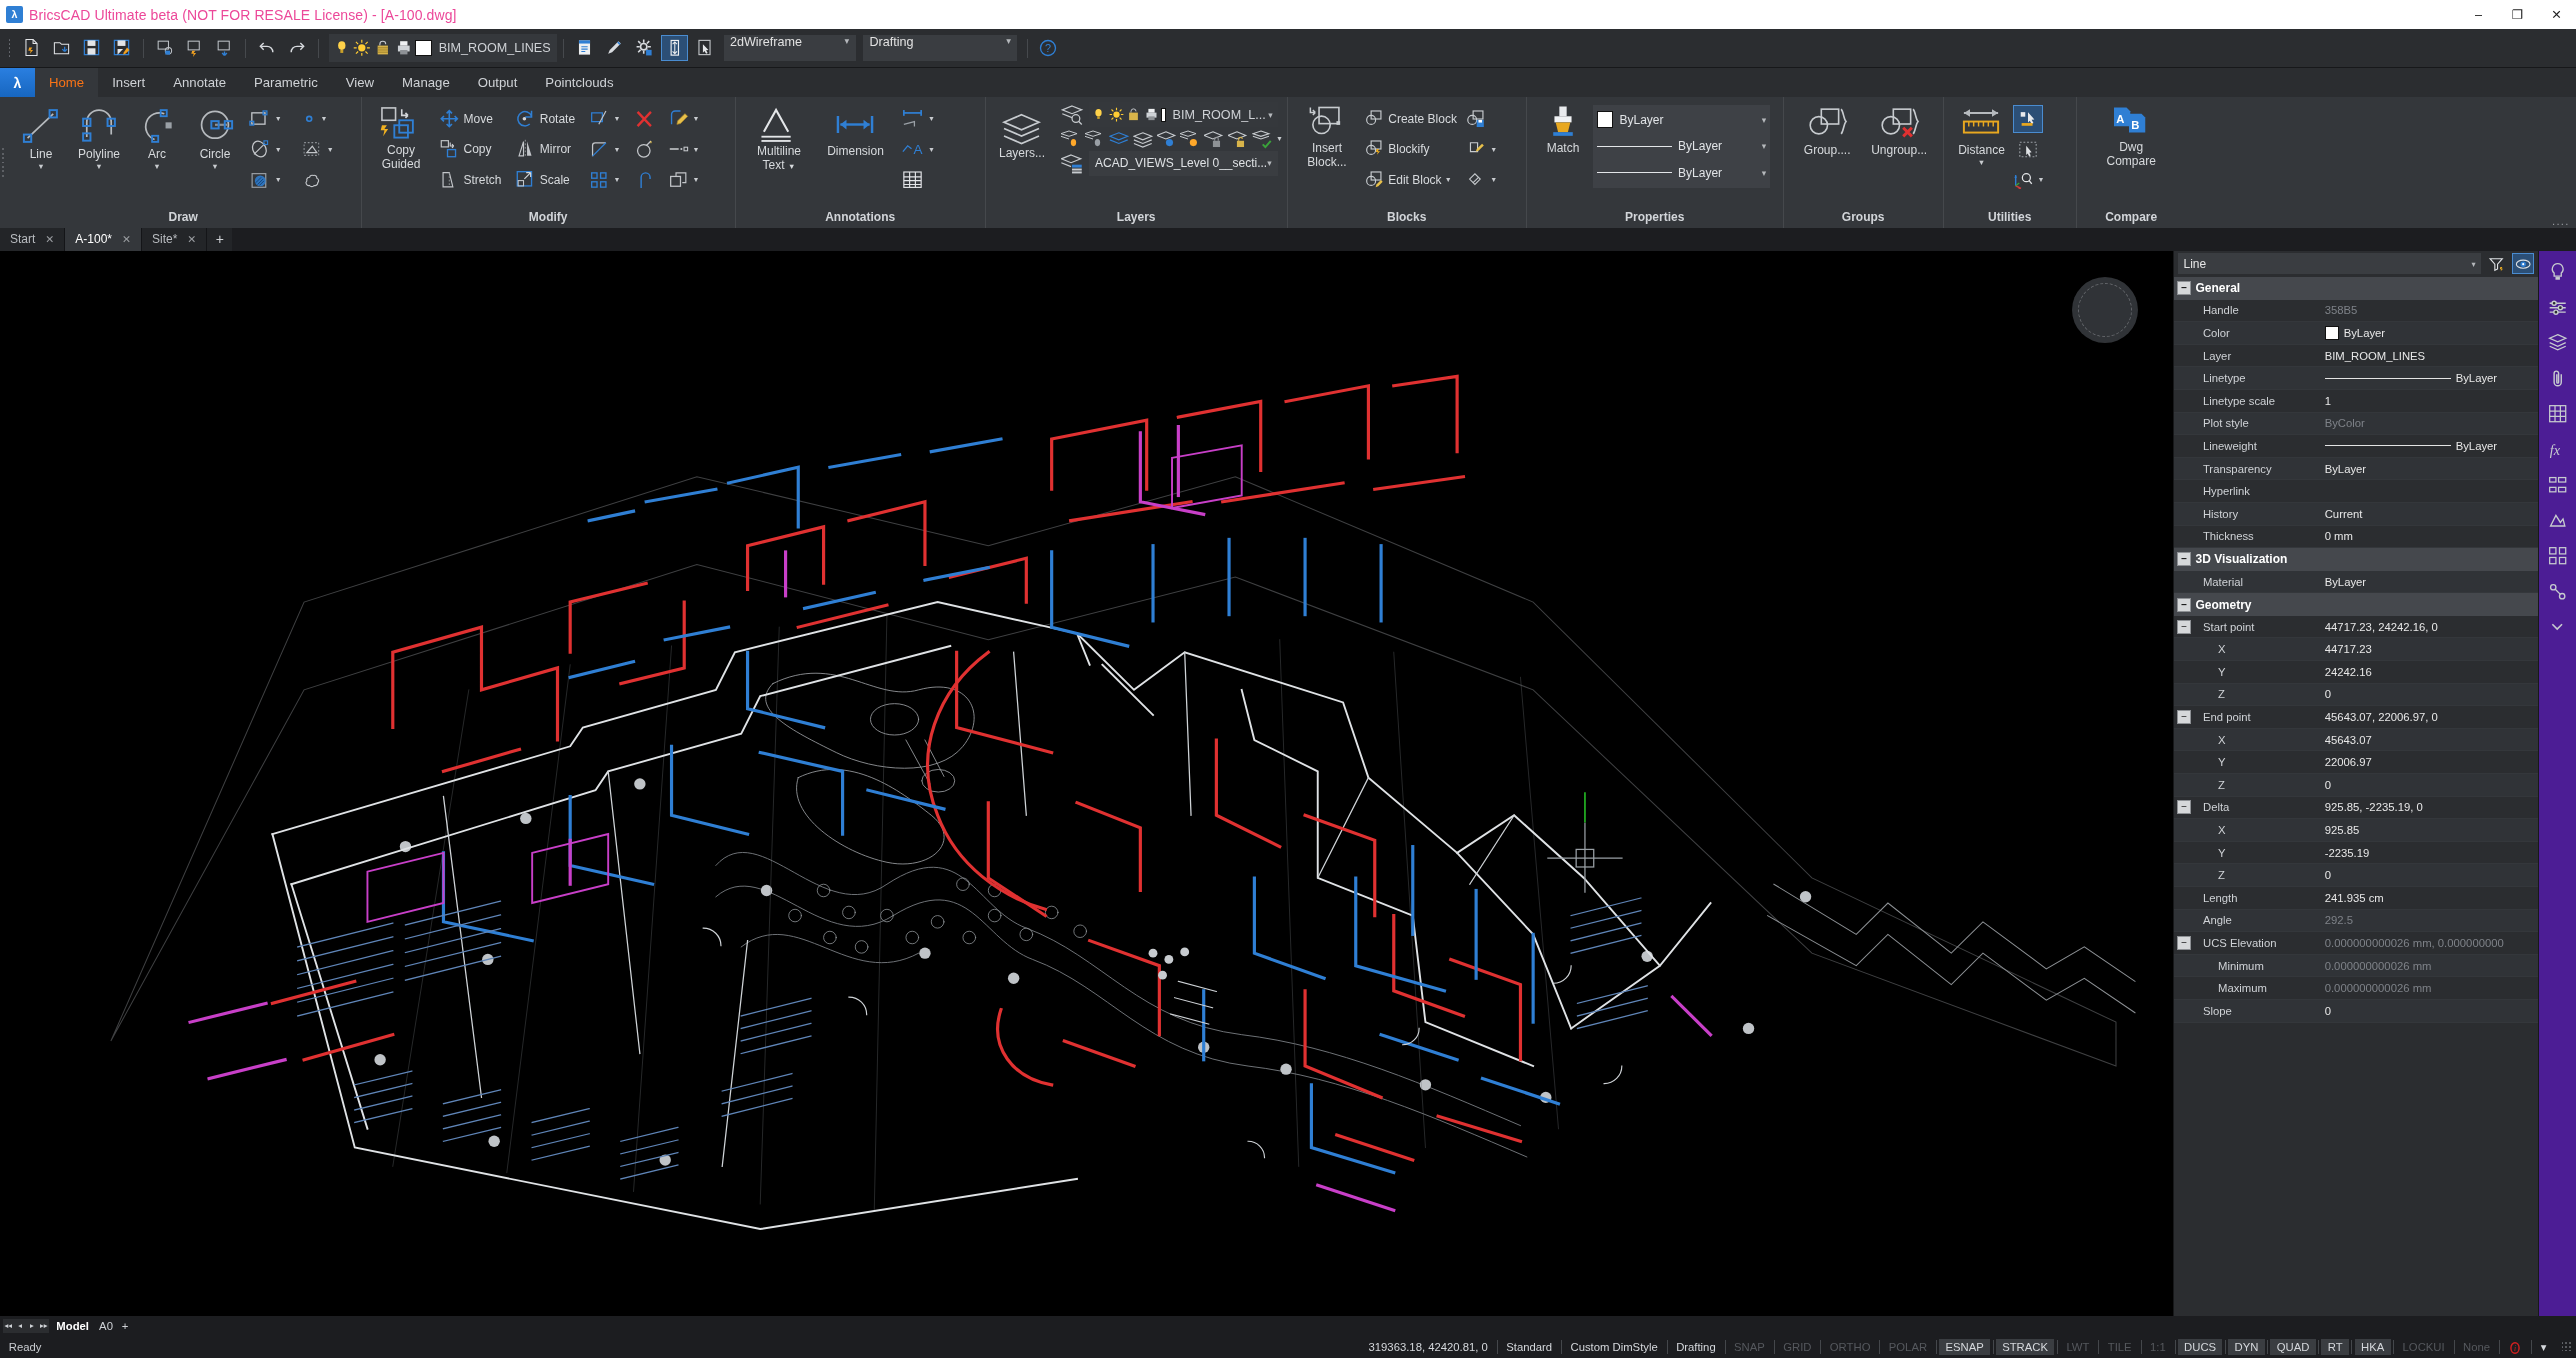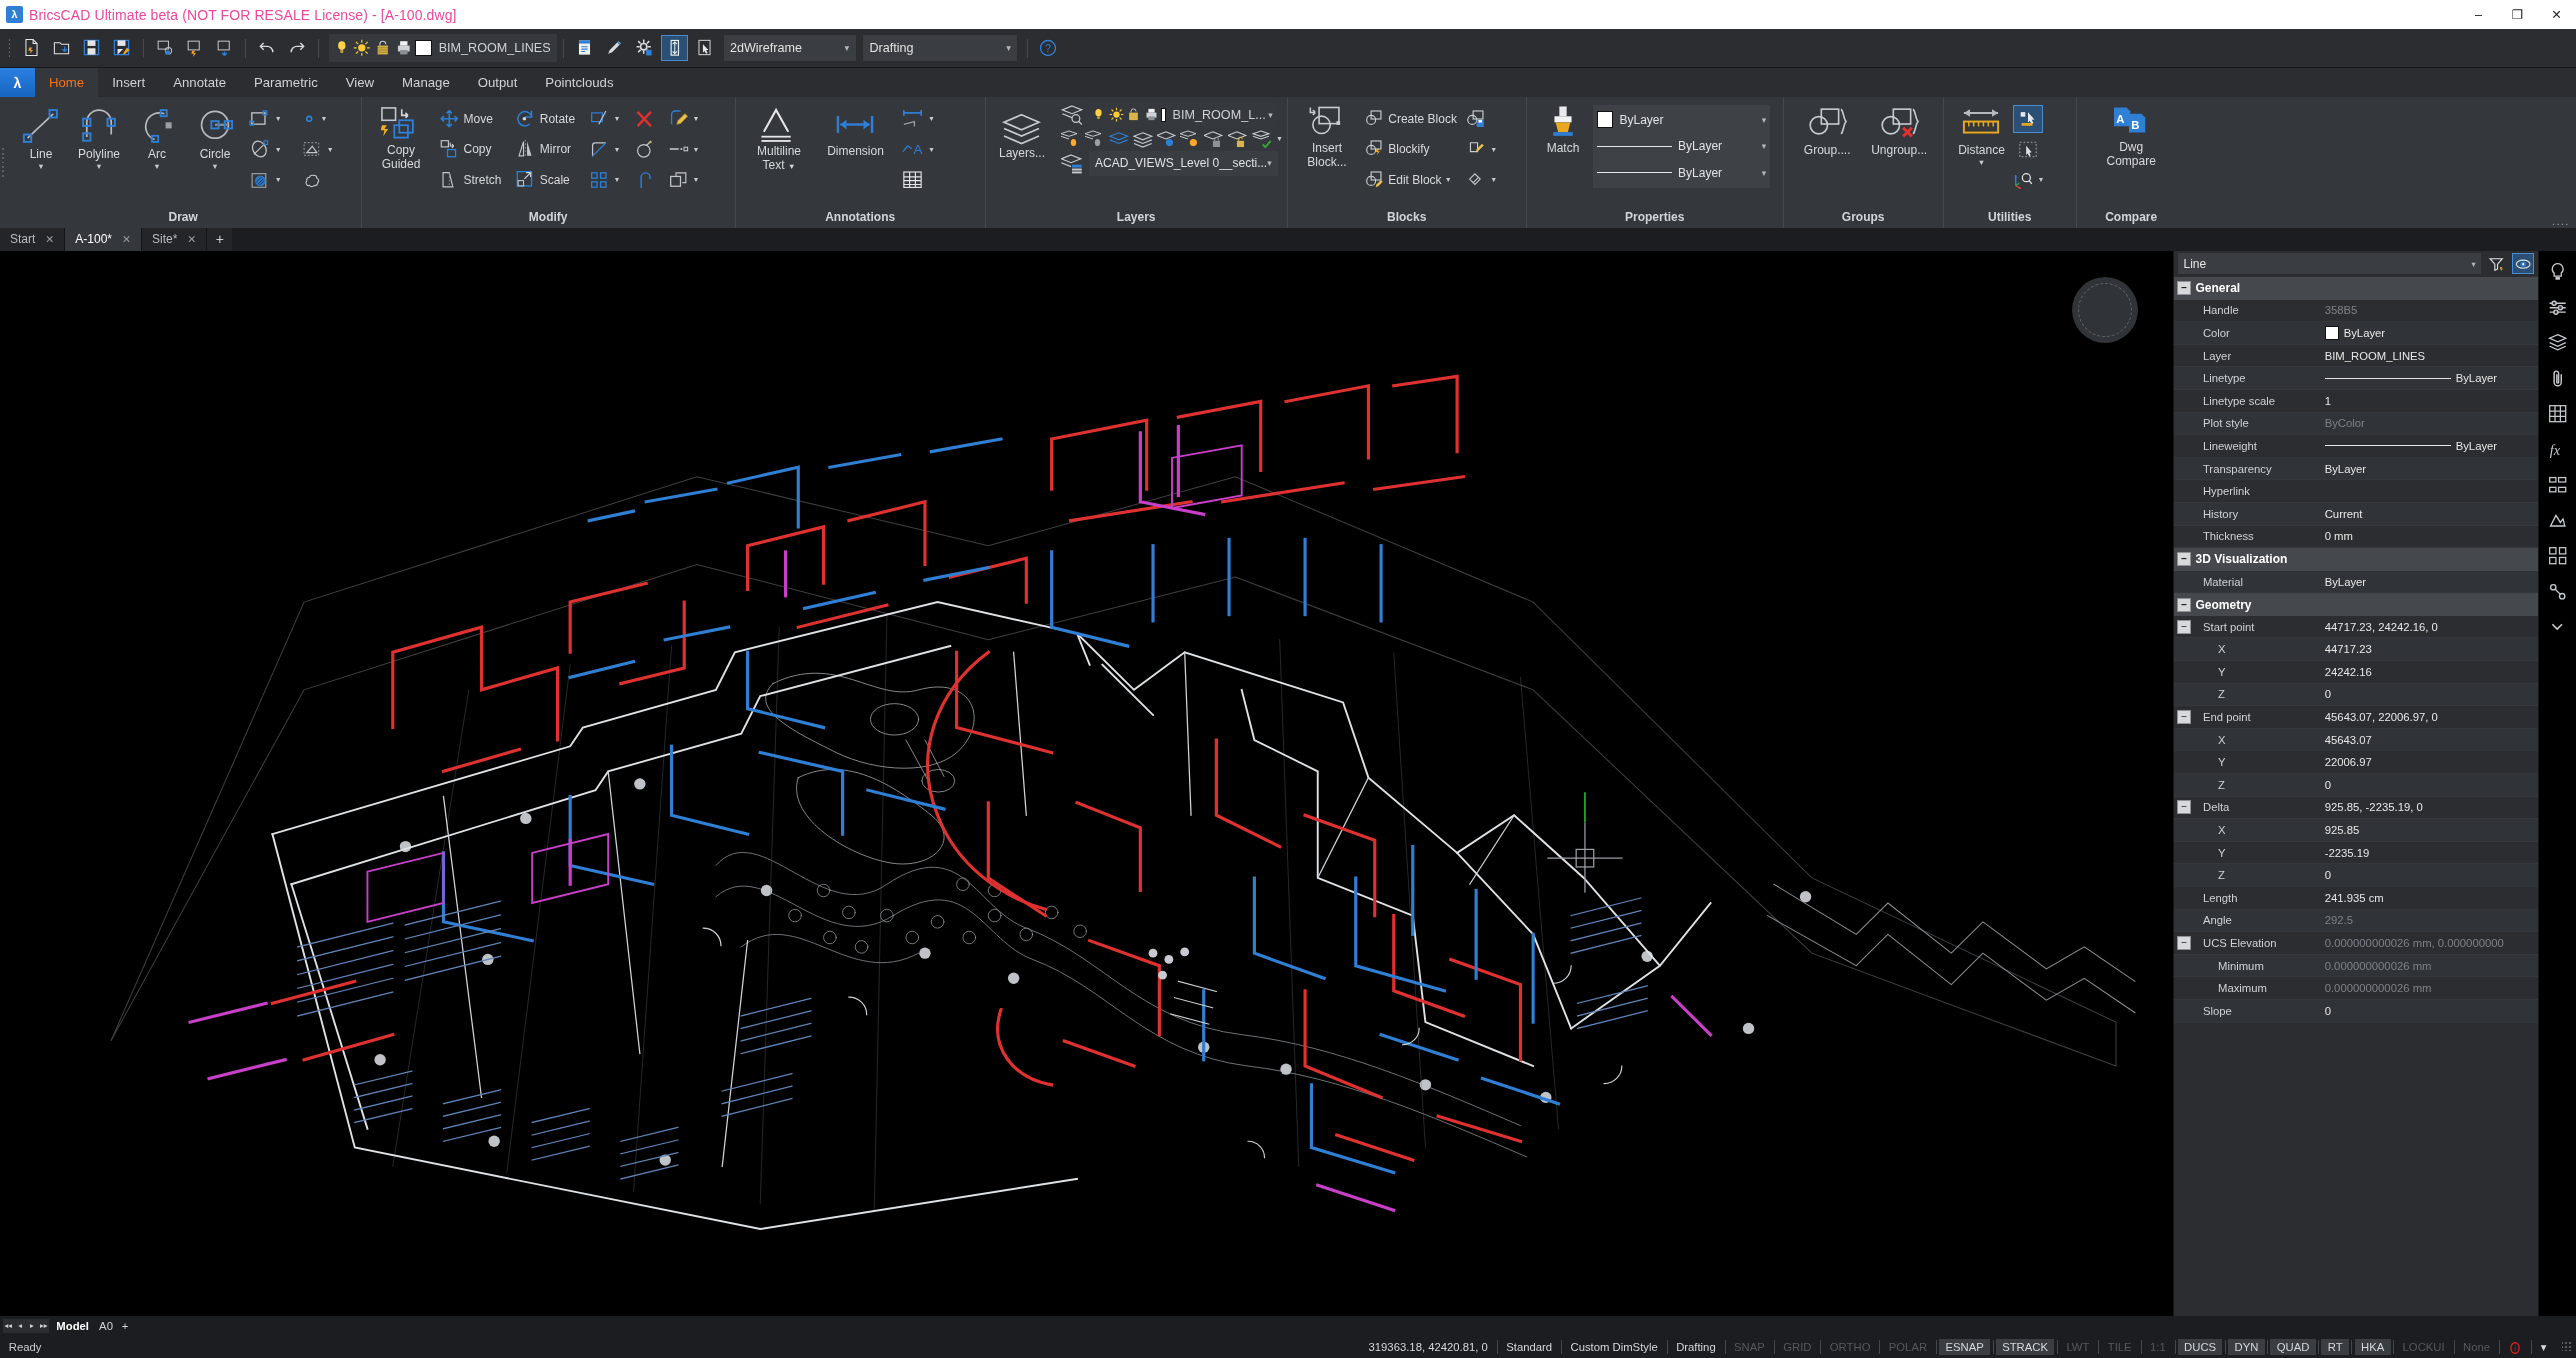"2dWireframe" .combo { align-items: center -> none }
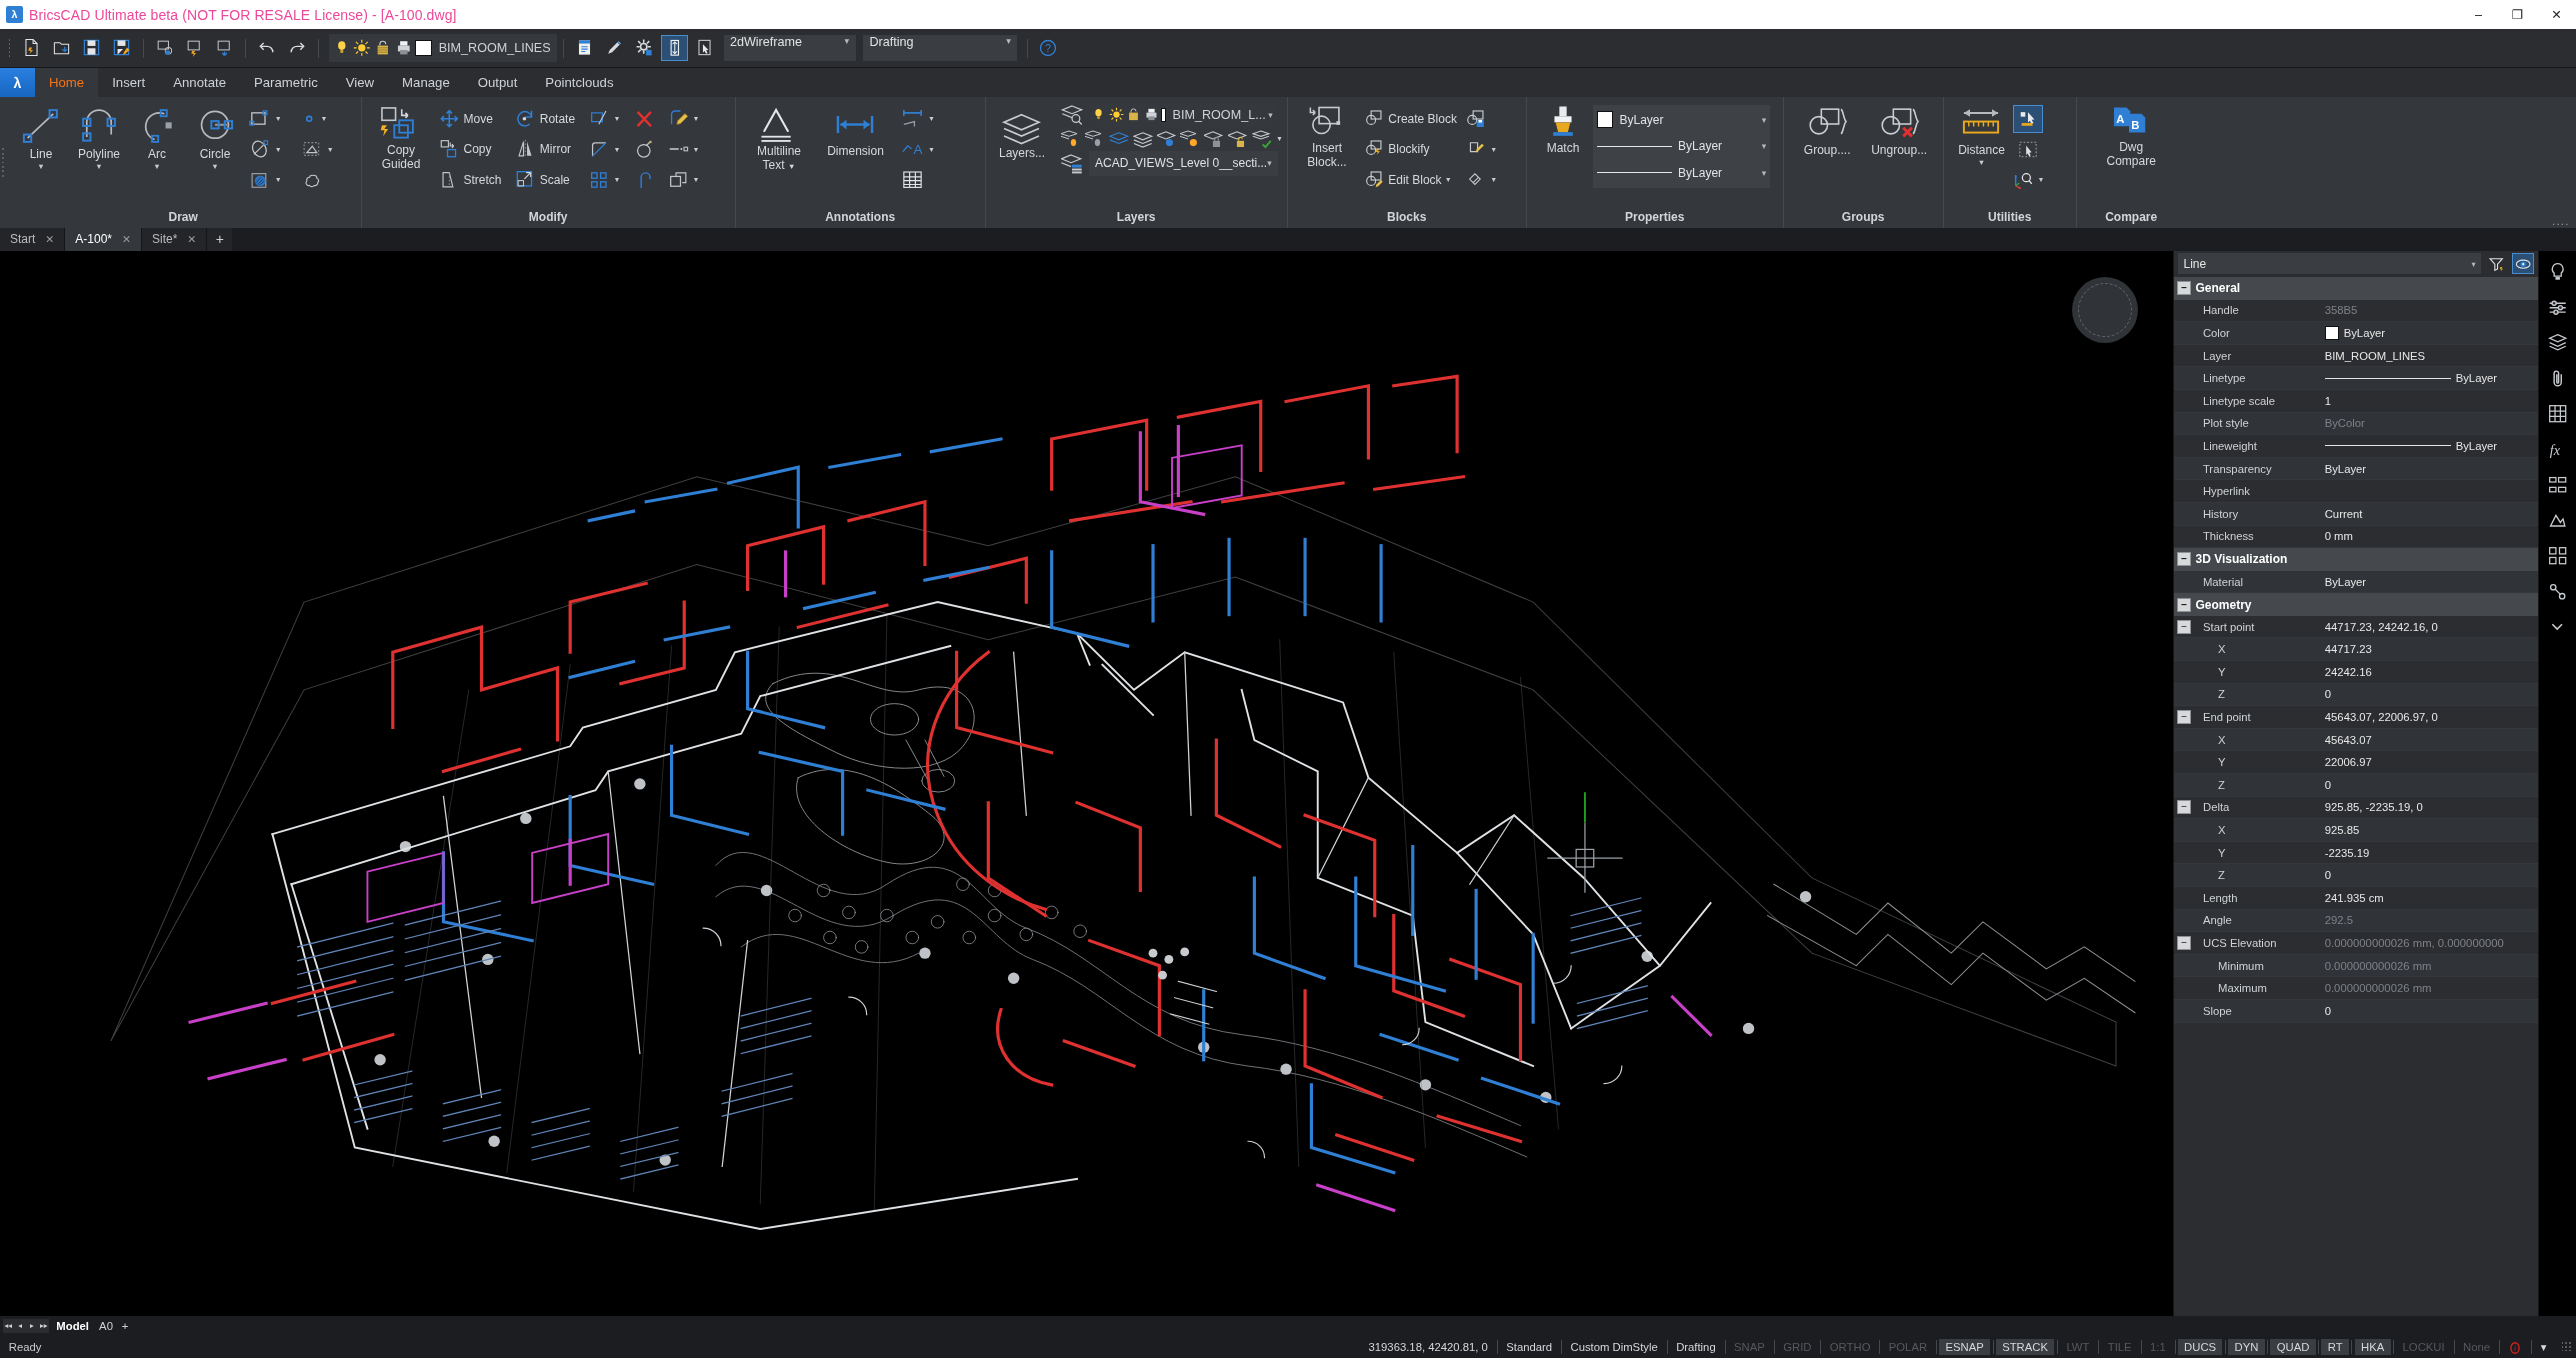"fx" .rail { background: #000000 -> #4c1d95 }
